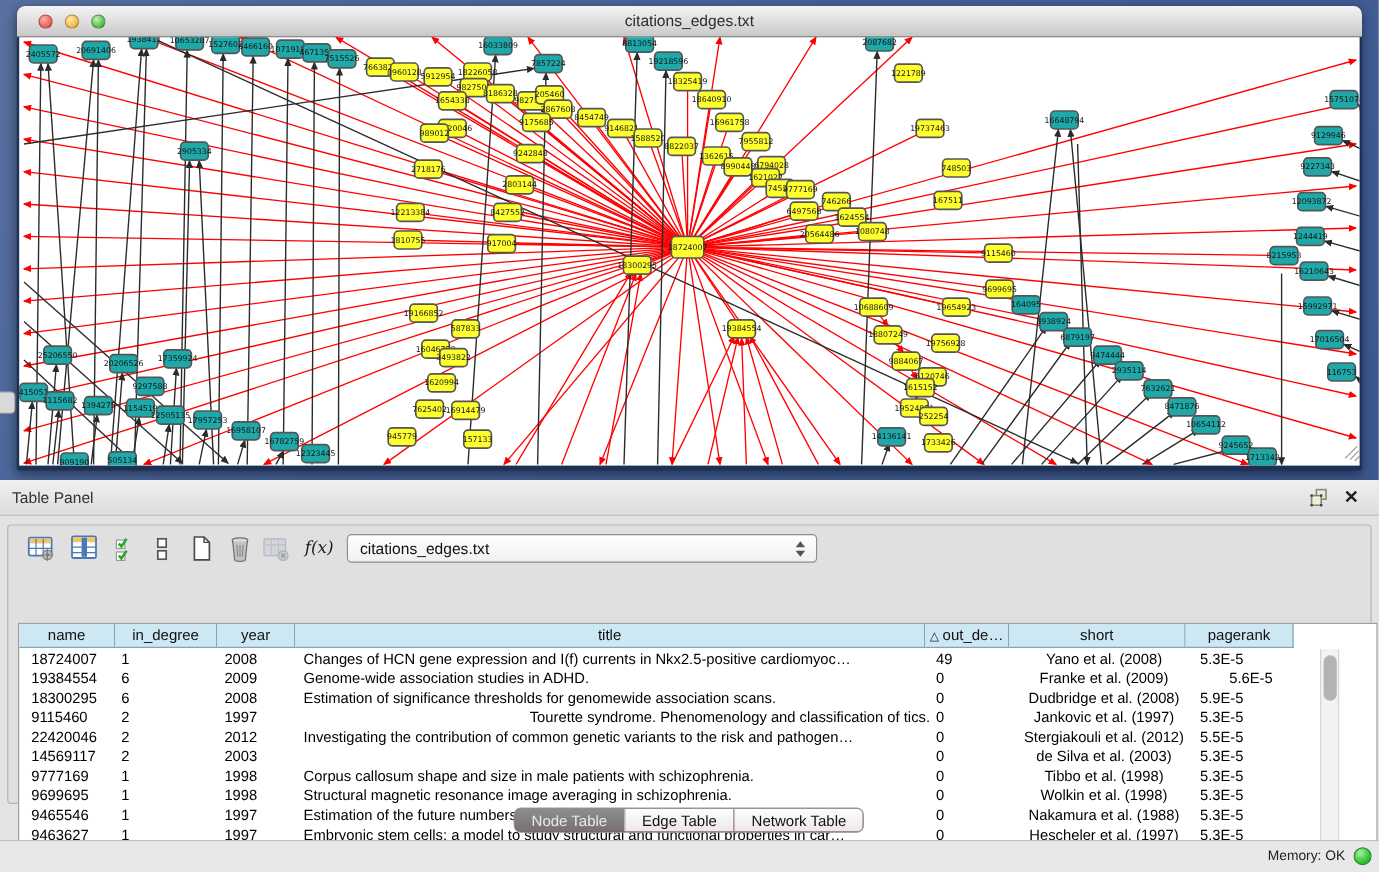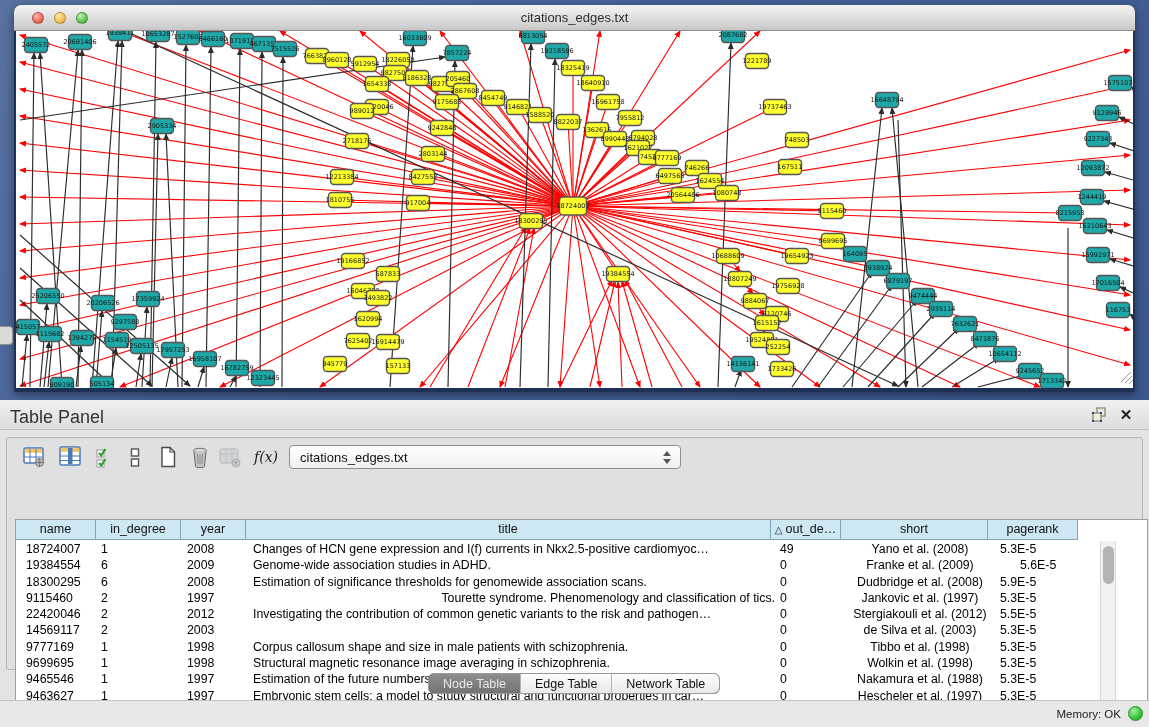"Table Panel" .panel-title { font-size: 18px -> 13px }
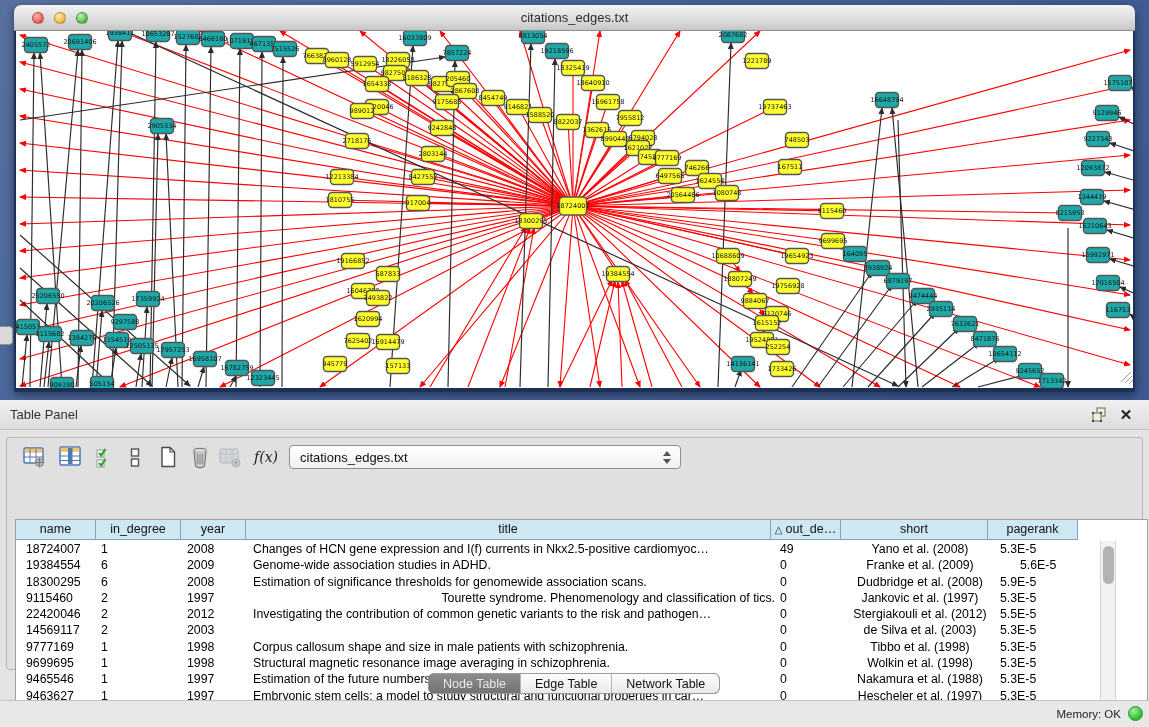"5.6E-5" div.td { margin-left: 20px -> none; text-align: left -> center }
